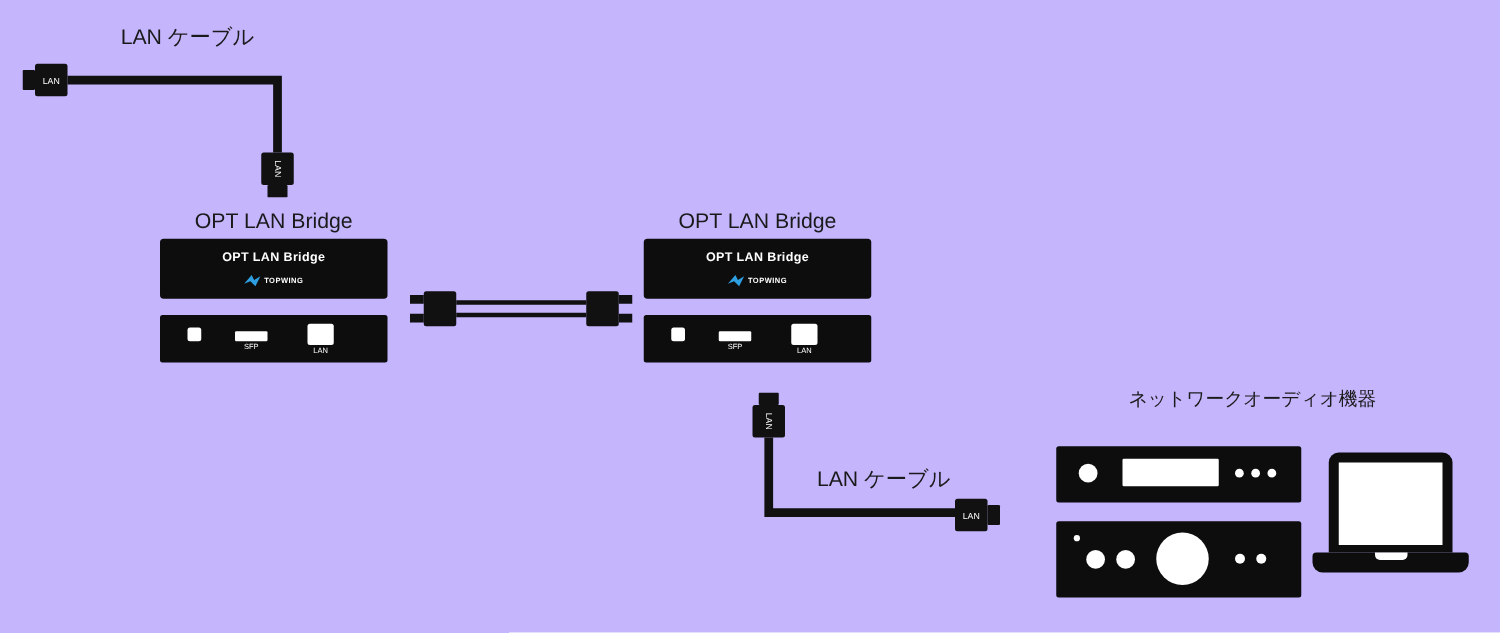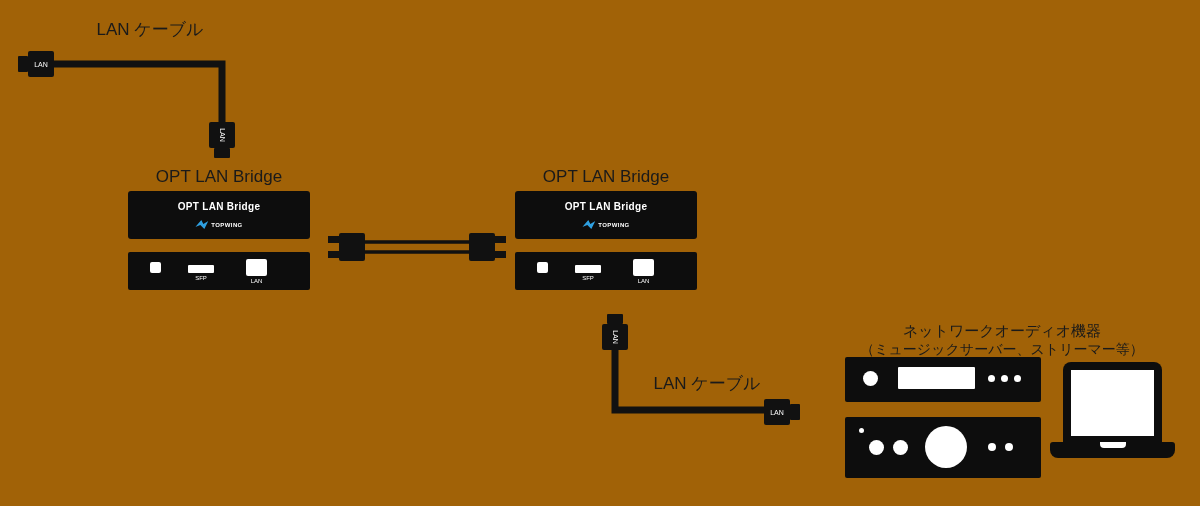"LAN ケーブル" .canvas { background: #a16207 -> #c4b5fd }
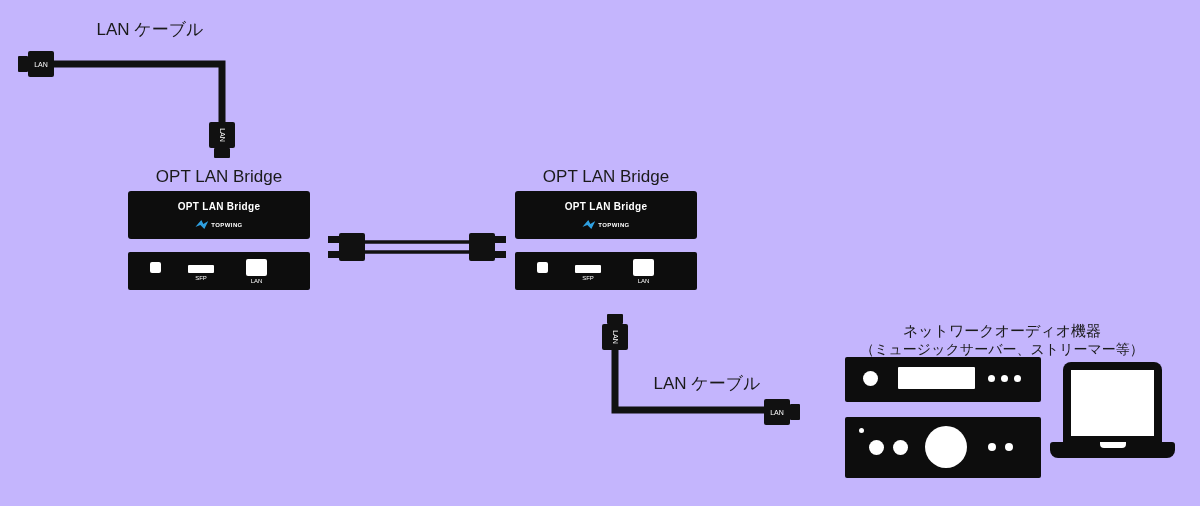"ネットワークオーディオ機器" div.abs { margin-top: 12px -> none }
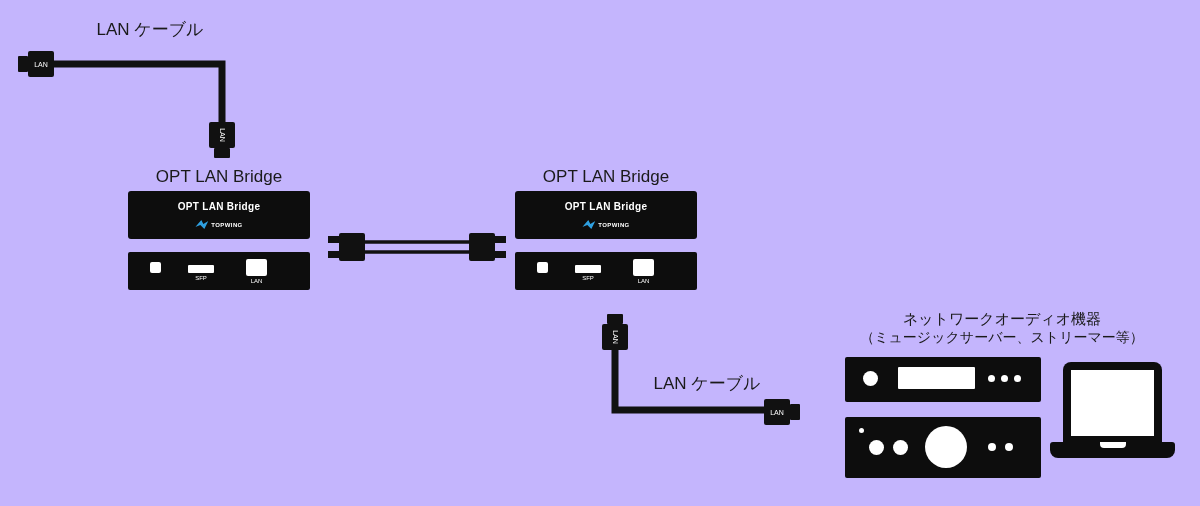"（ミュージックサーバー、ストリーマー等）" div.lbl-heading2 { html: <div>（ミュージックサーバー、ストリーマー等）</div> -> none }
